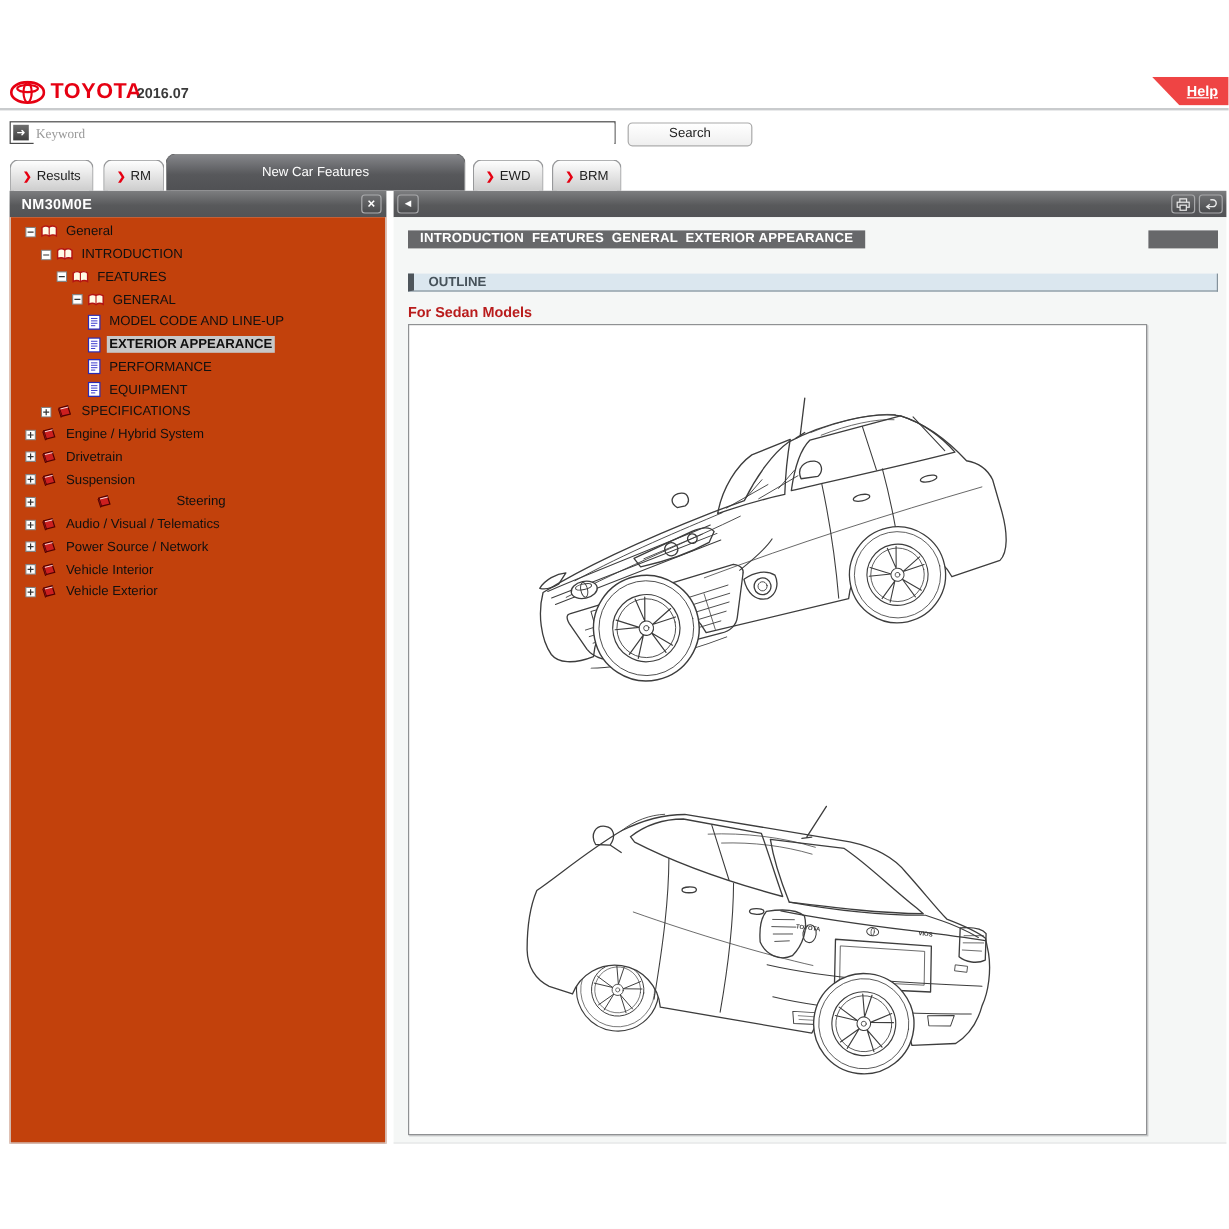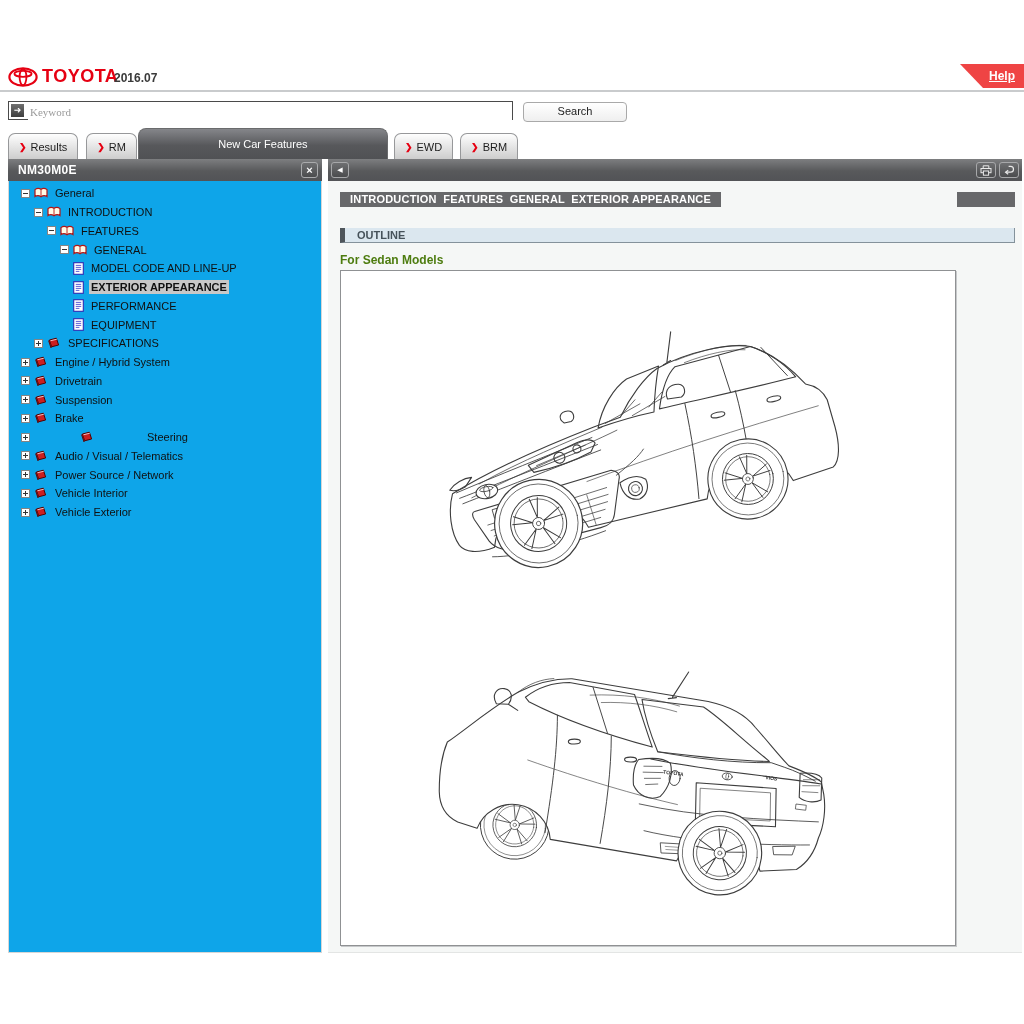"General" .tree { background: #0ea5e9 -> #c2410c }
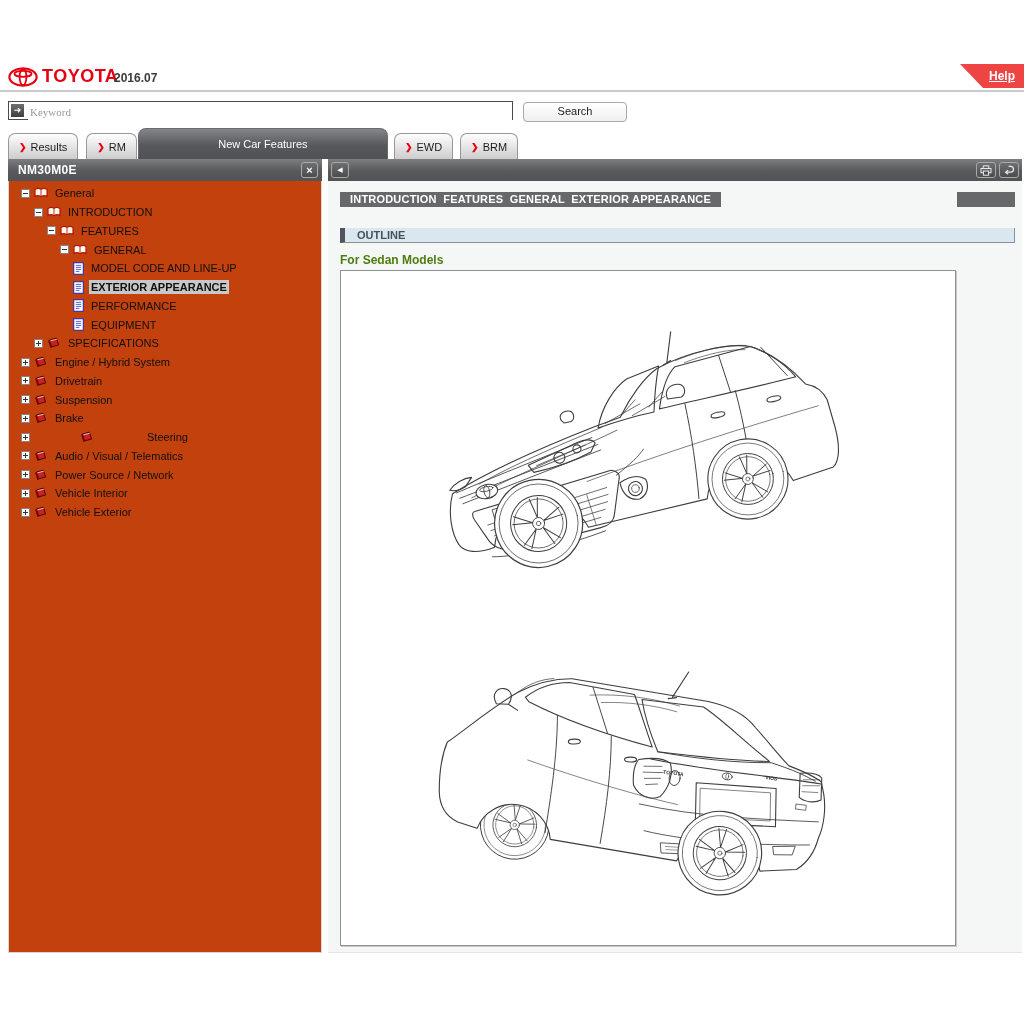"For Sedan Models" .caption { color: #4d7c0f -> #b91c1c }
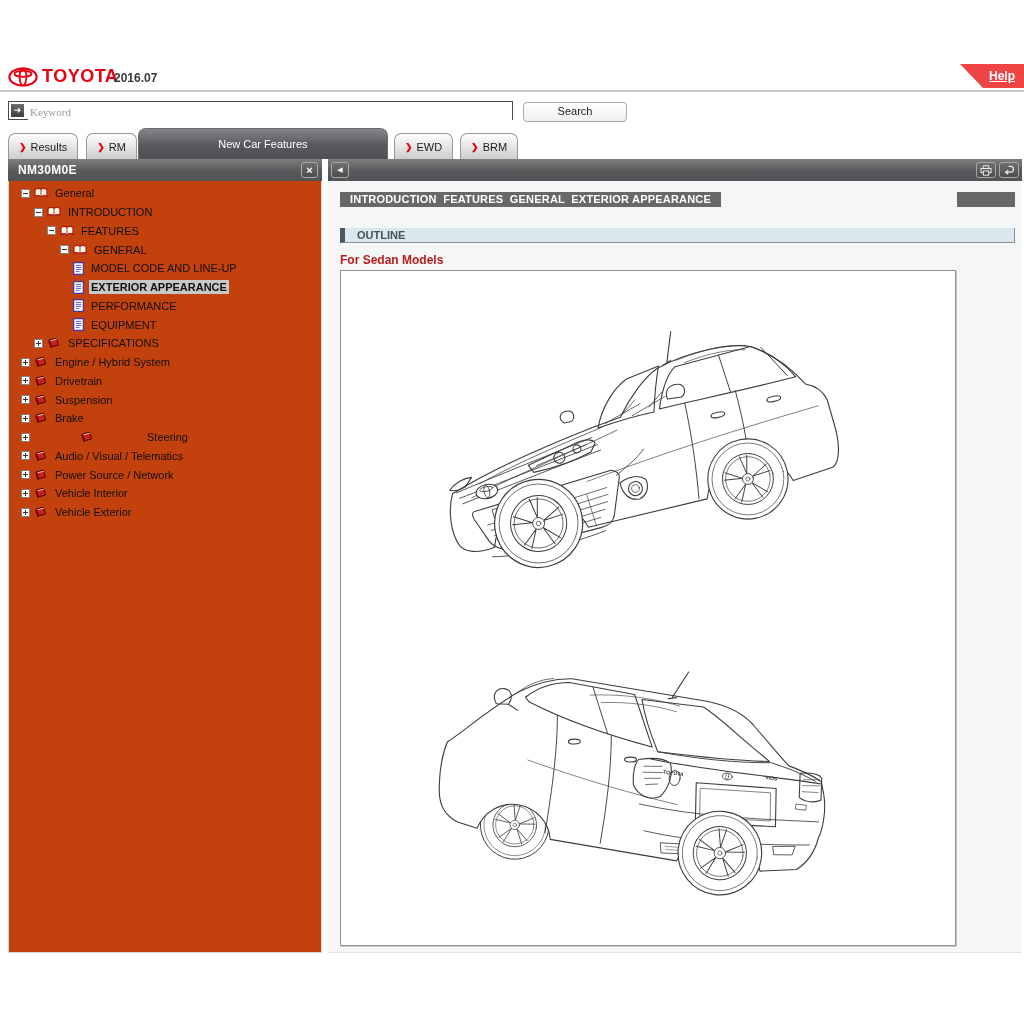"Brake" div.trow { html: <div> <span> <svg> <rect></rect> <path></path> </svg> </span> <span> <svg> <path></path> <path></path> <path></path> </svg> </span> <span>Brake</span> </div> -> none }
